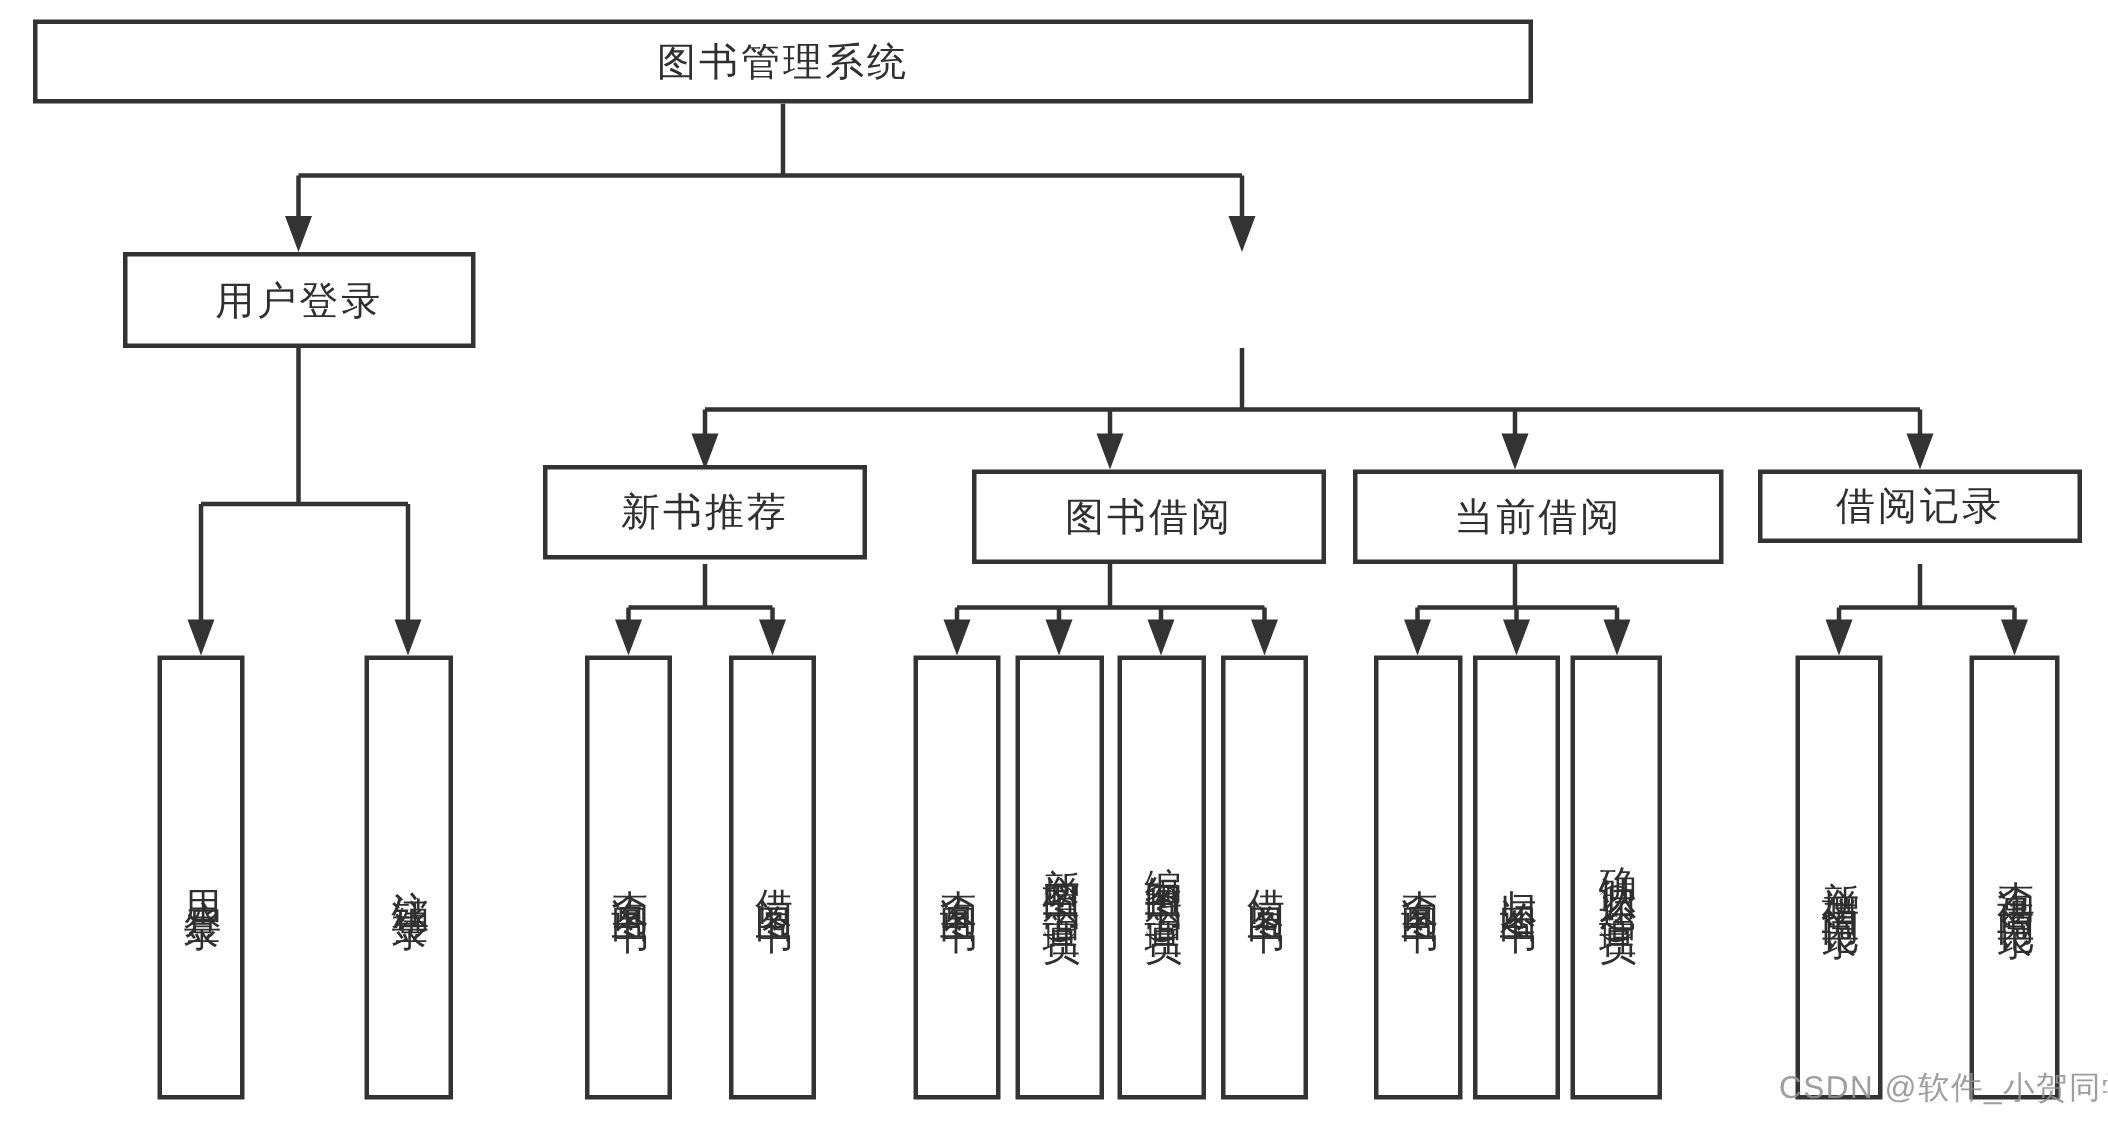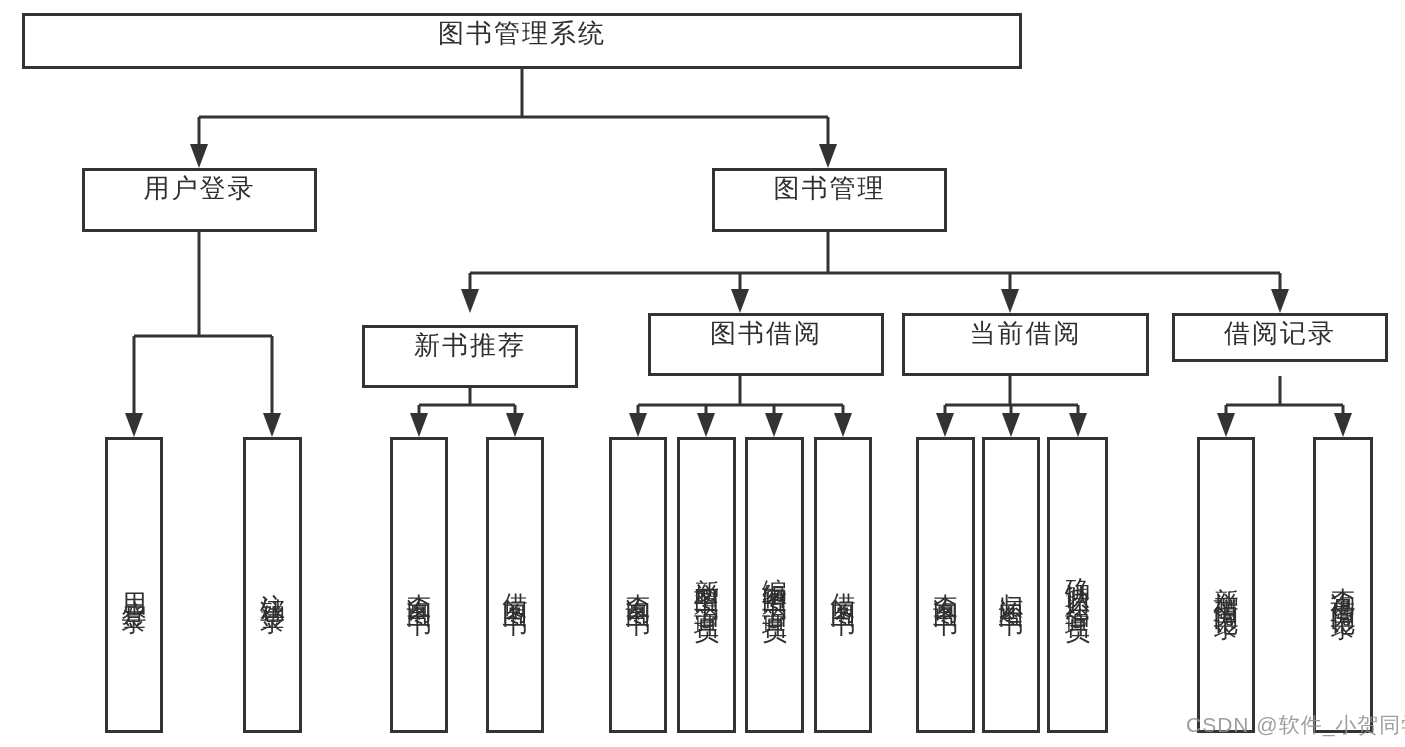"图书管理系统" .node { align-items: flex-start -> center }
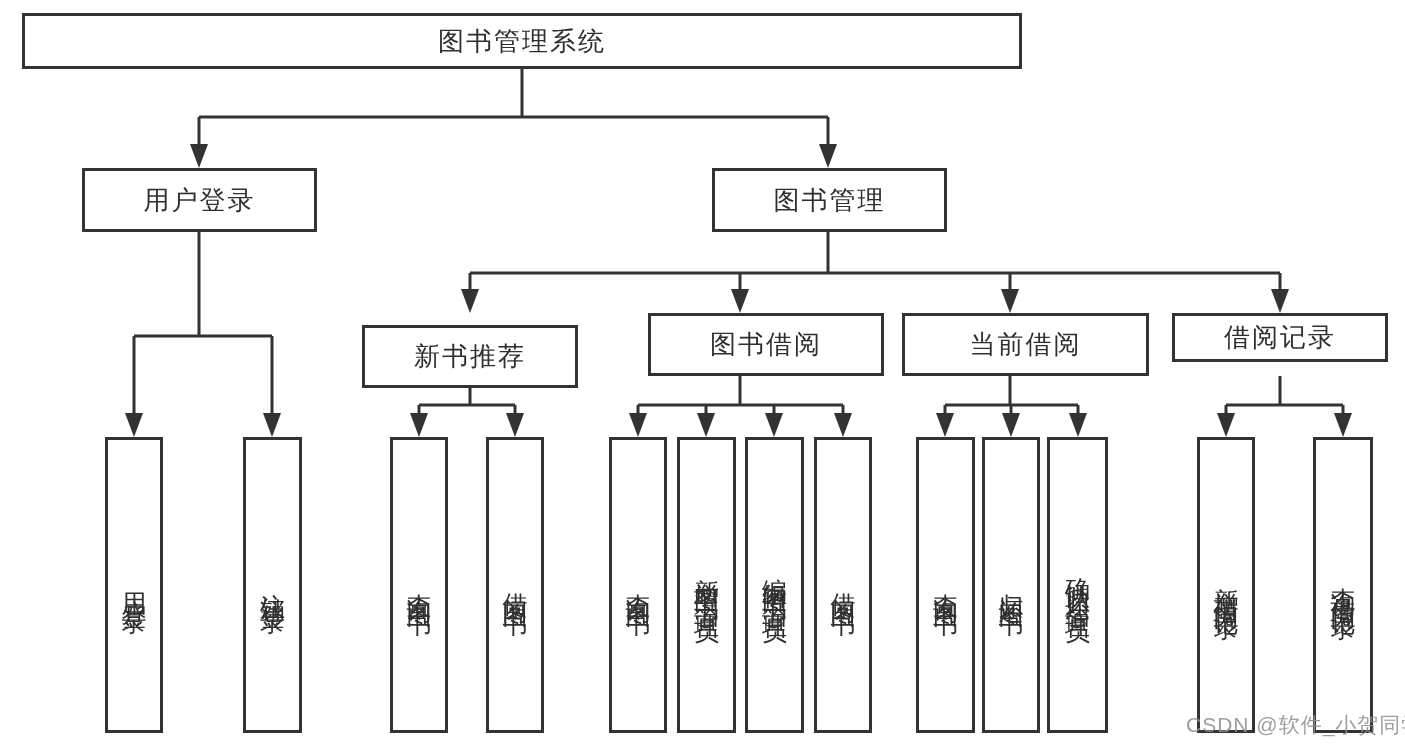"图书管理" div.node { html: <div> <span>图书管理</span> </div> -> none }
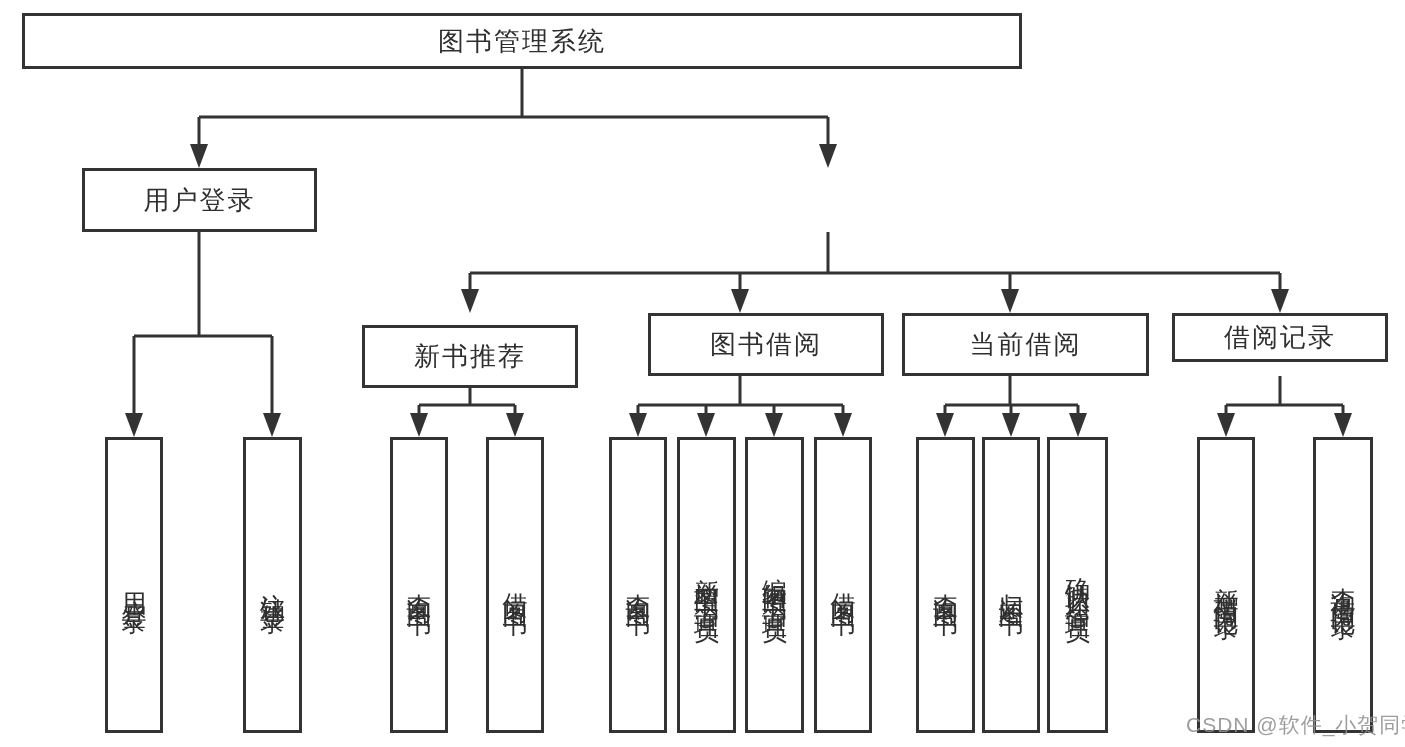"新书推荐" div.node { top: 325px -> 310px }
